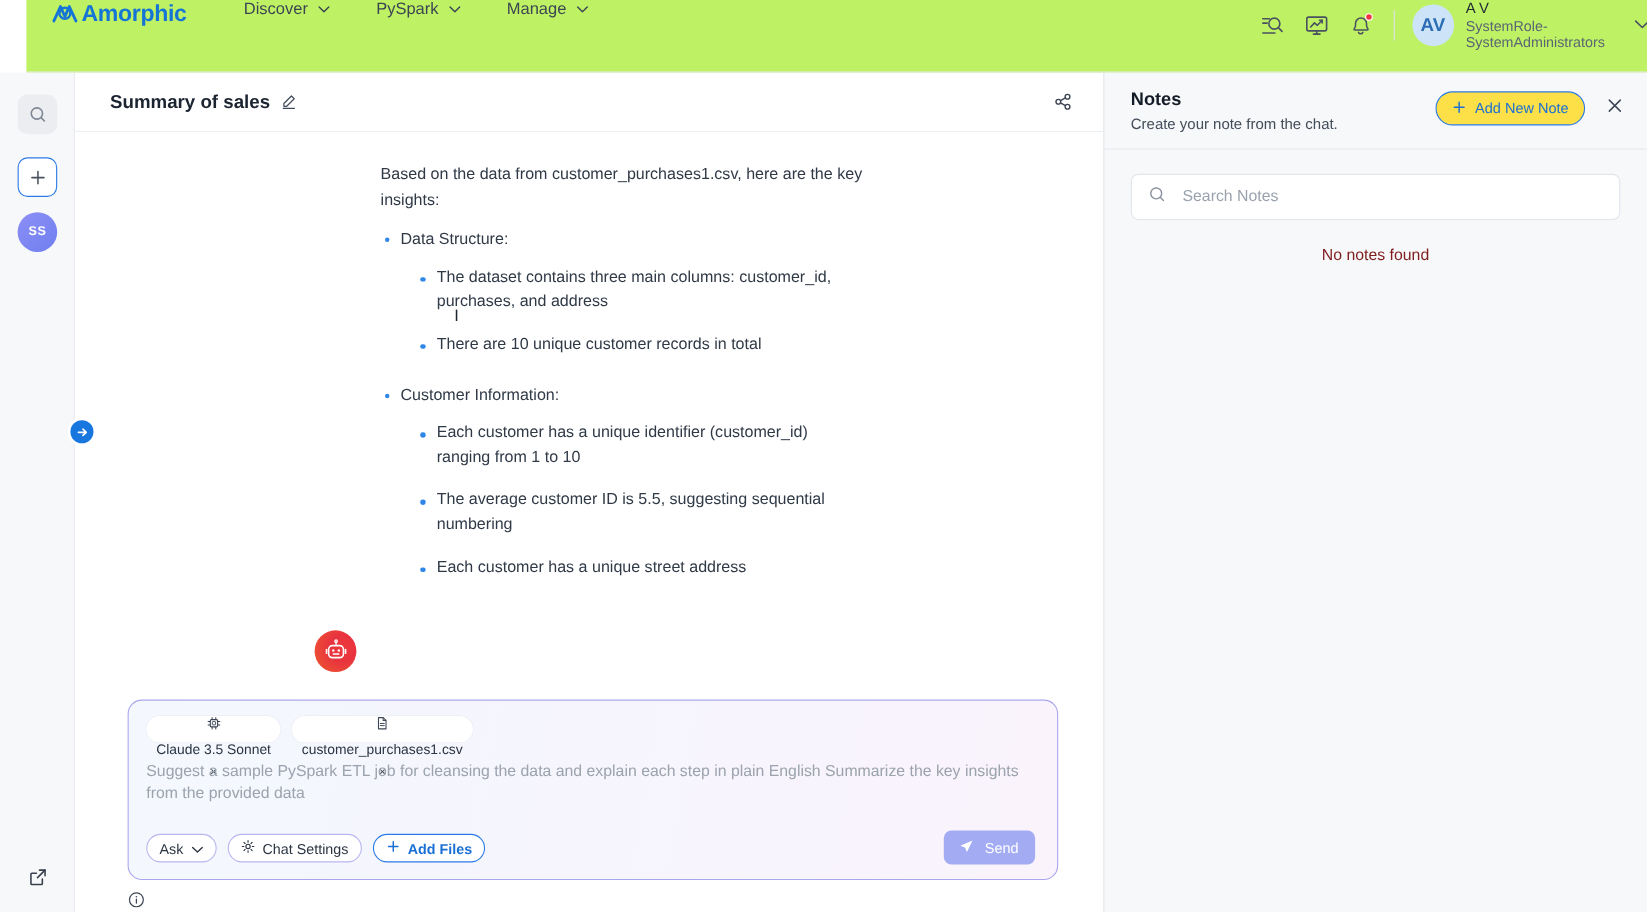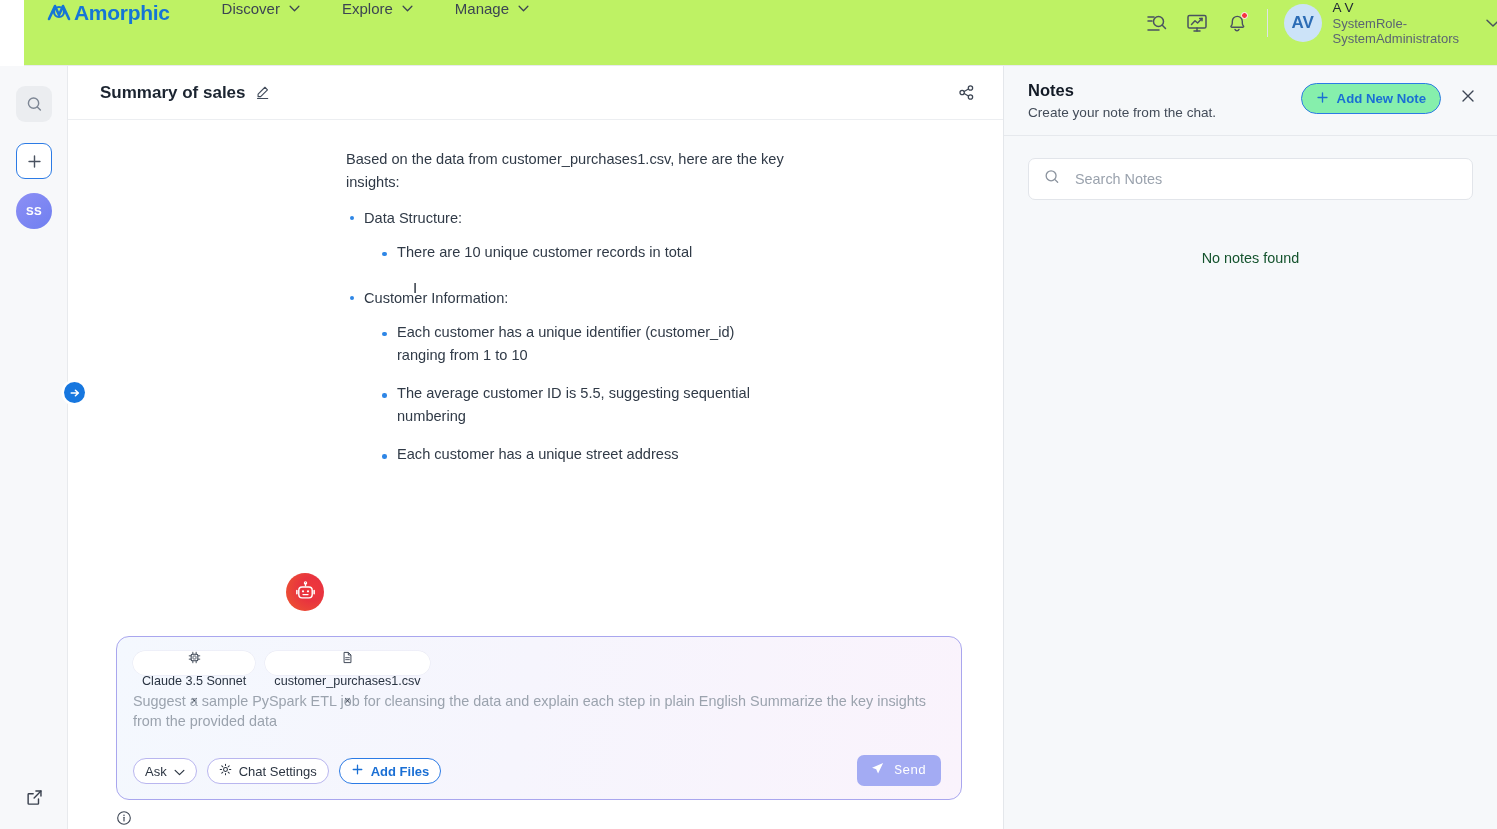"Explore" span { text: Explore -> PySpark }
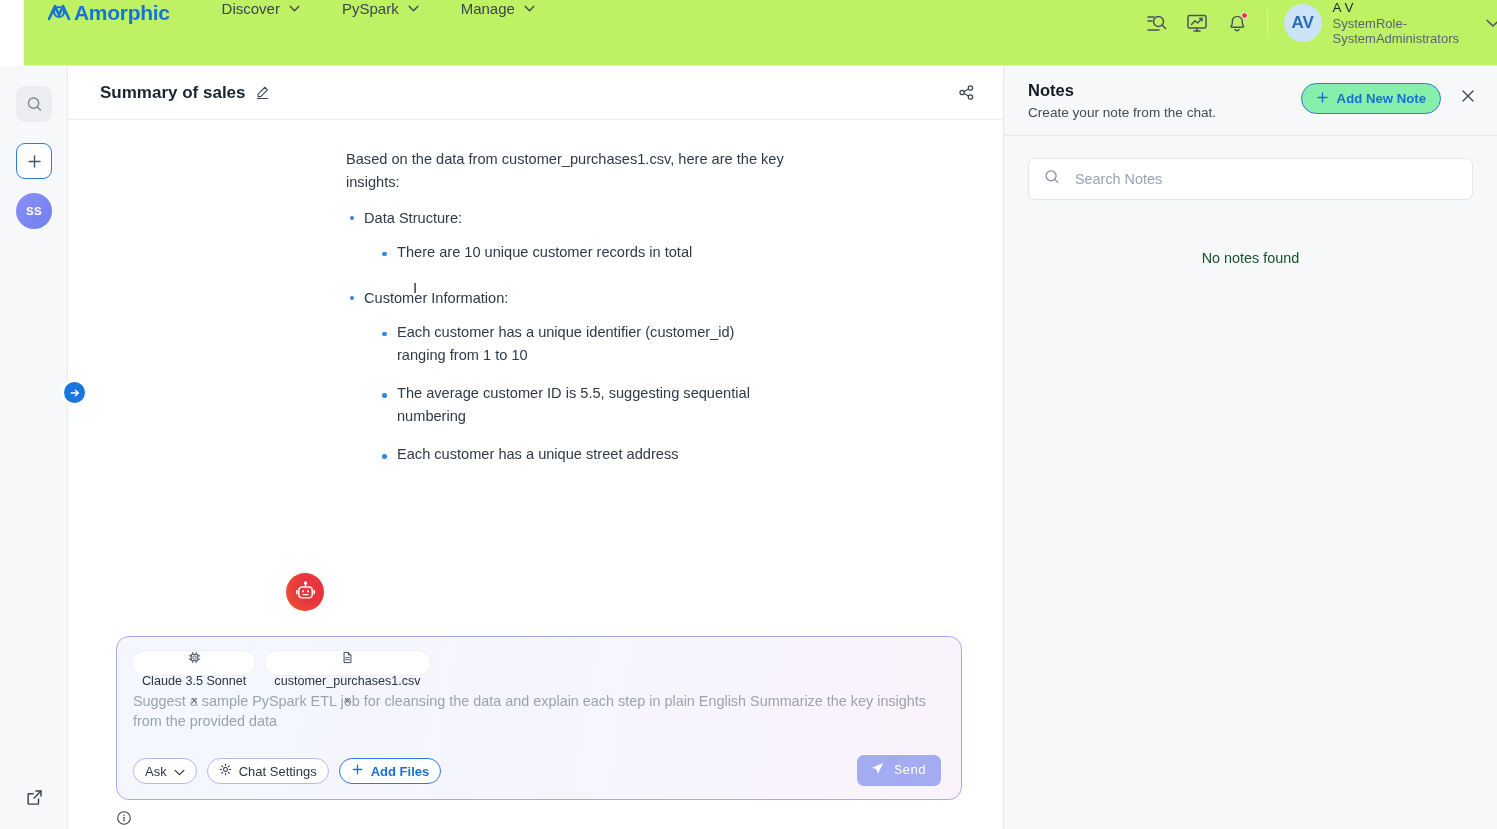"Add New Note" #add-note-btn { background: #86efac -> #fde047; font-weight: 700 -> 400 }
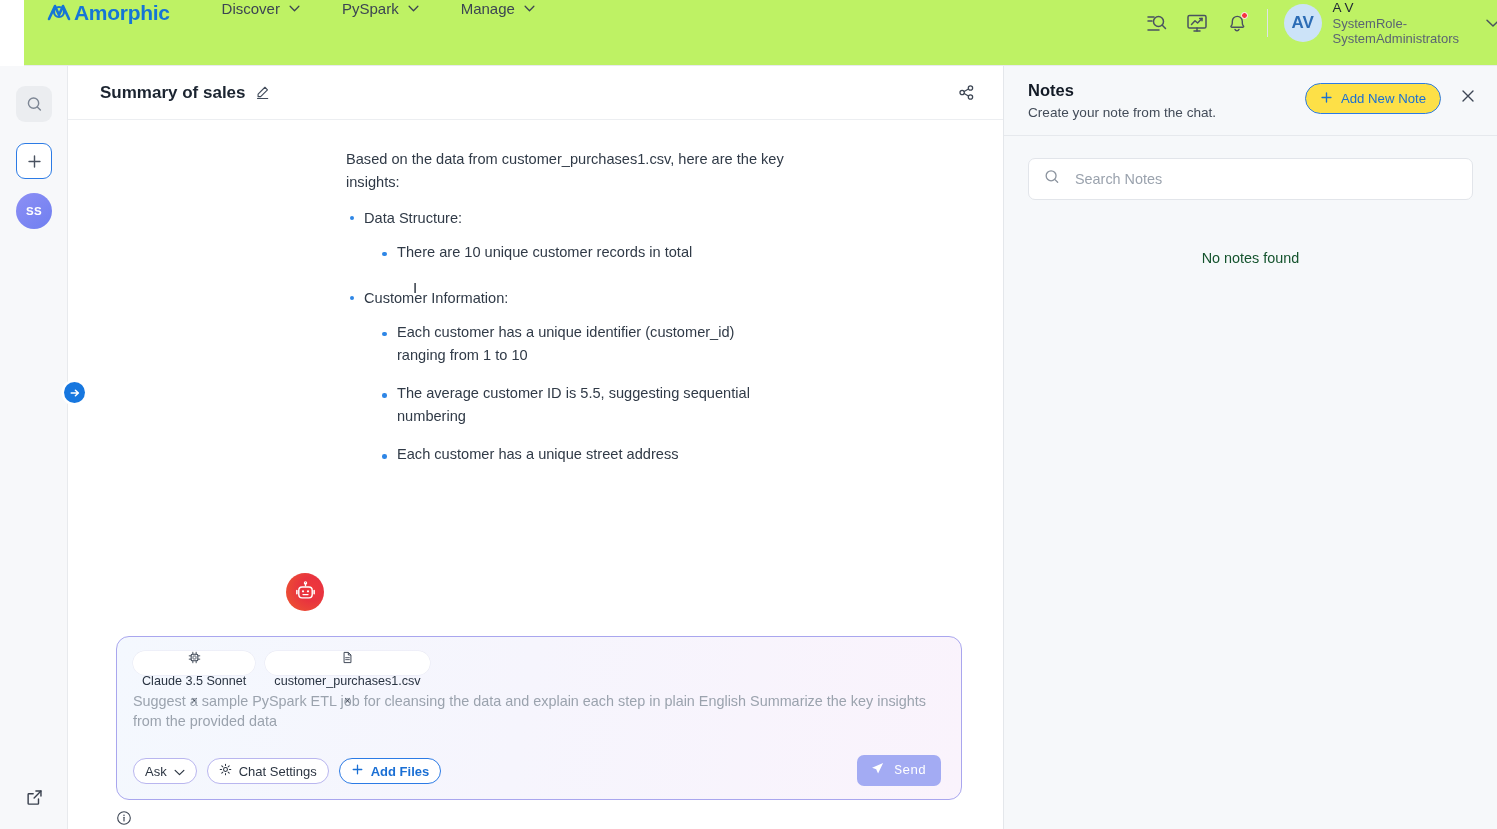"No notes found" #notes-empty { color: #14532d -> #7f1d1d; margin-top: 50px -> 24px }
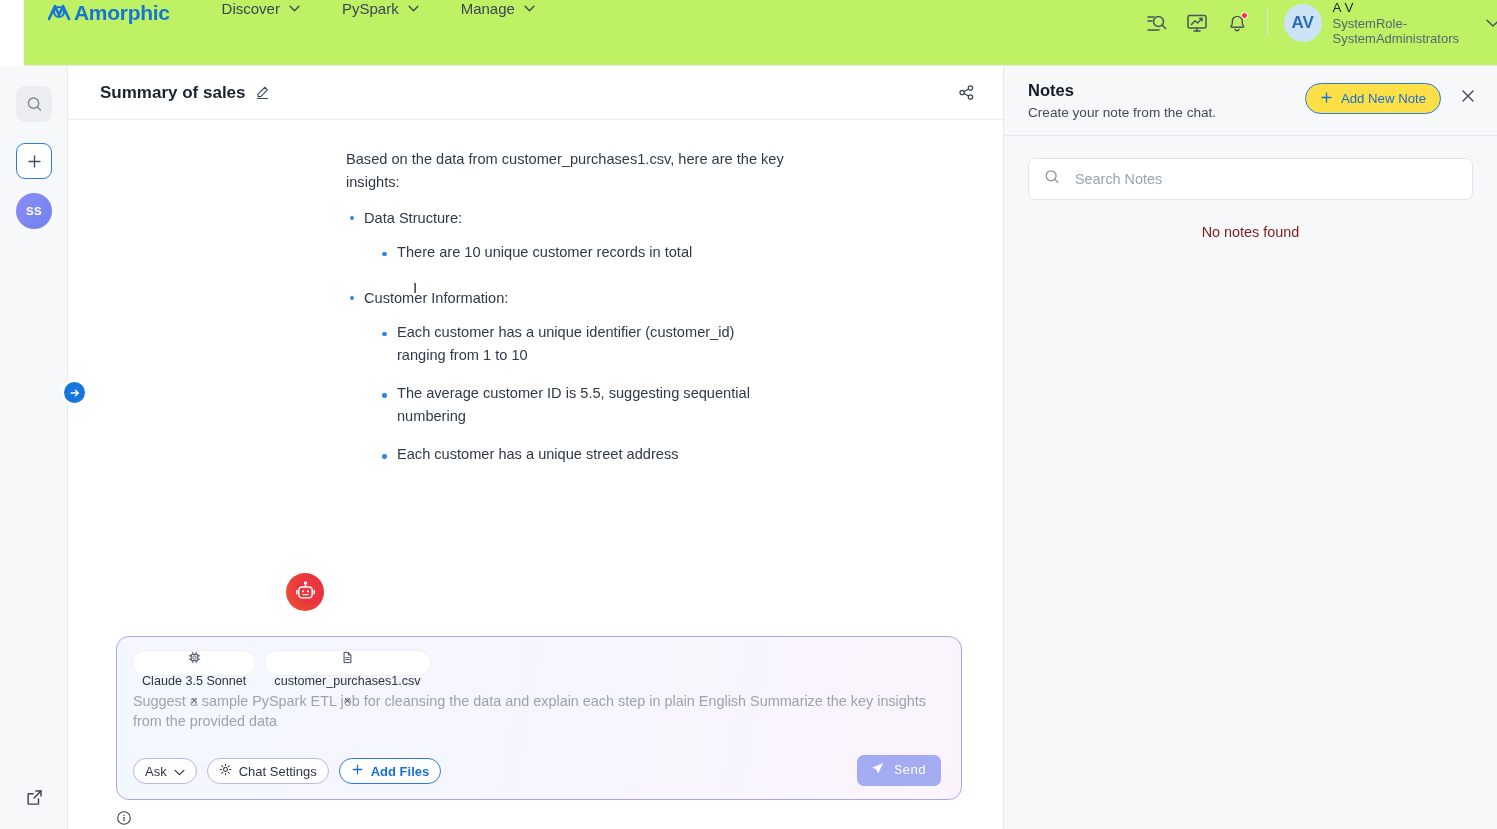"The dataset contains three main" li { html: none -> <li><span>The dataset contains three main columns: customer_id, purchases, and address</span></li> }
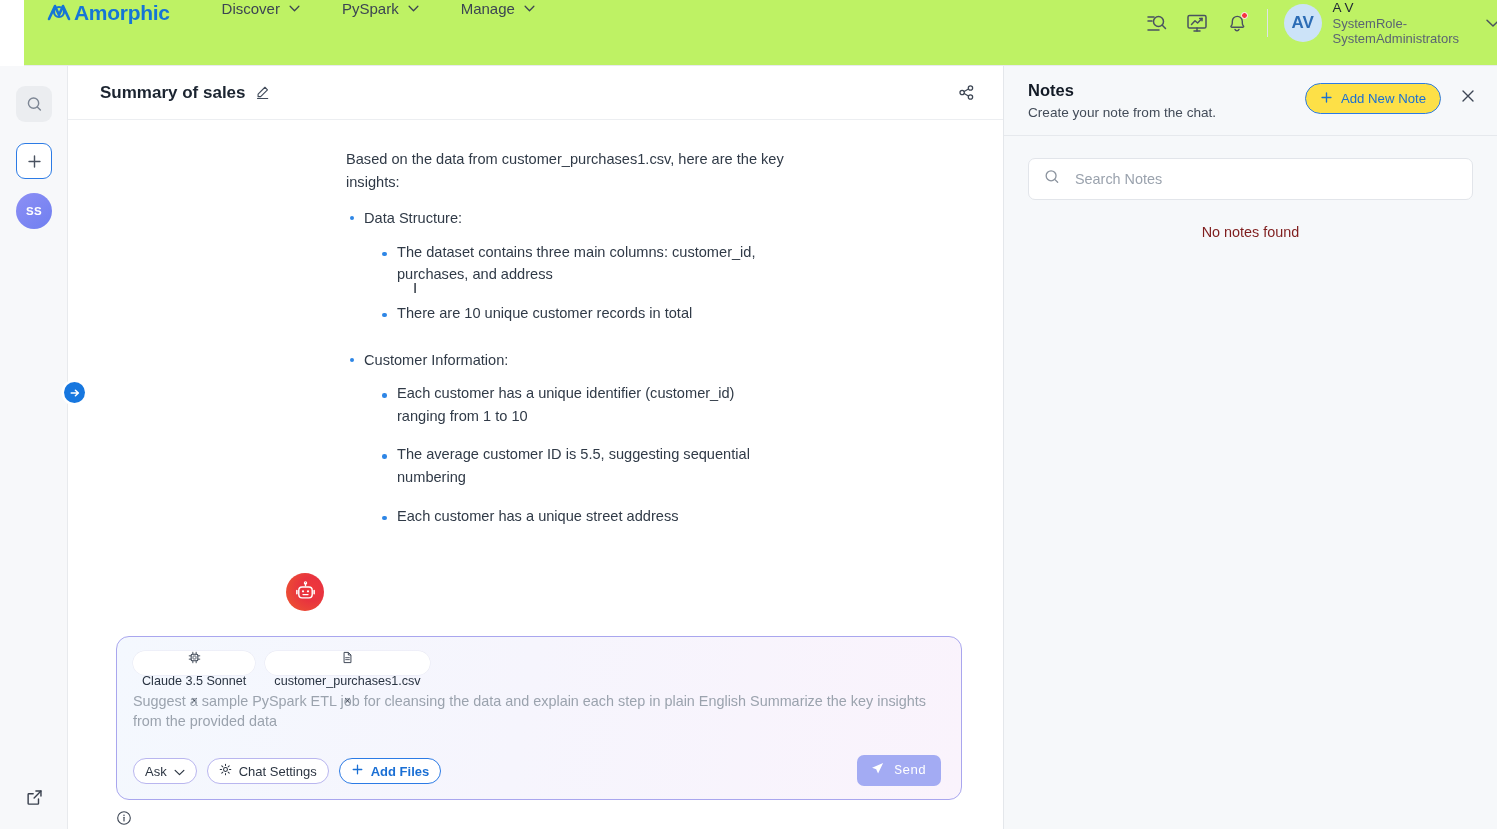"Send" #send-btn { font-family: Liberation Mono, monospace -> none }
